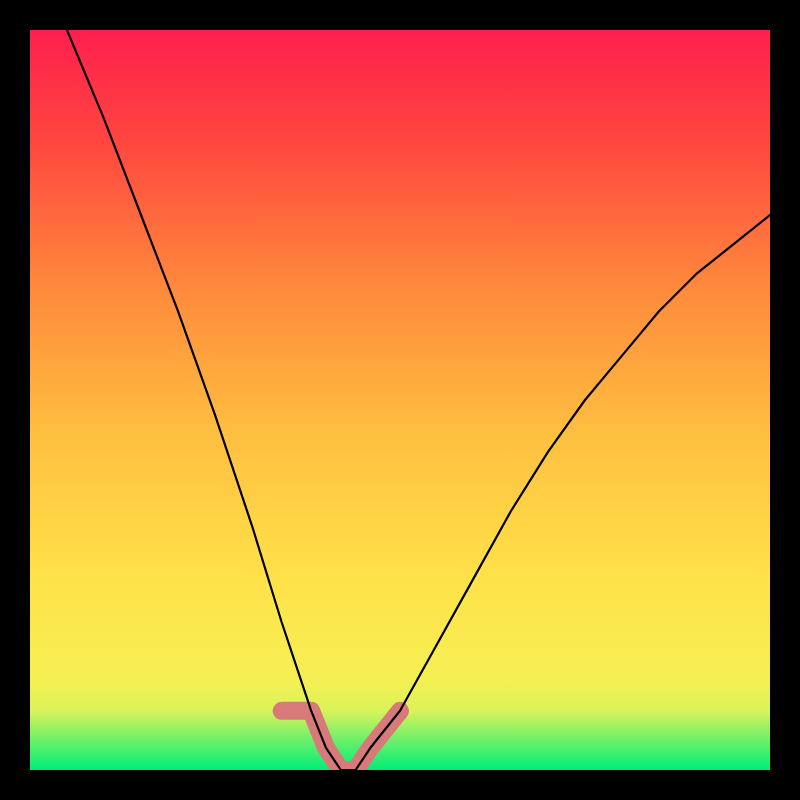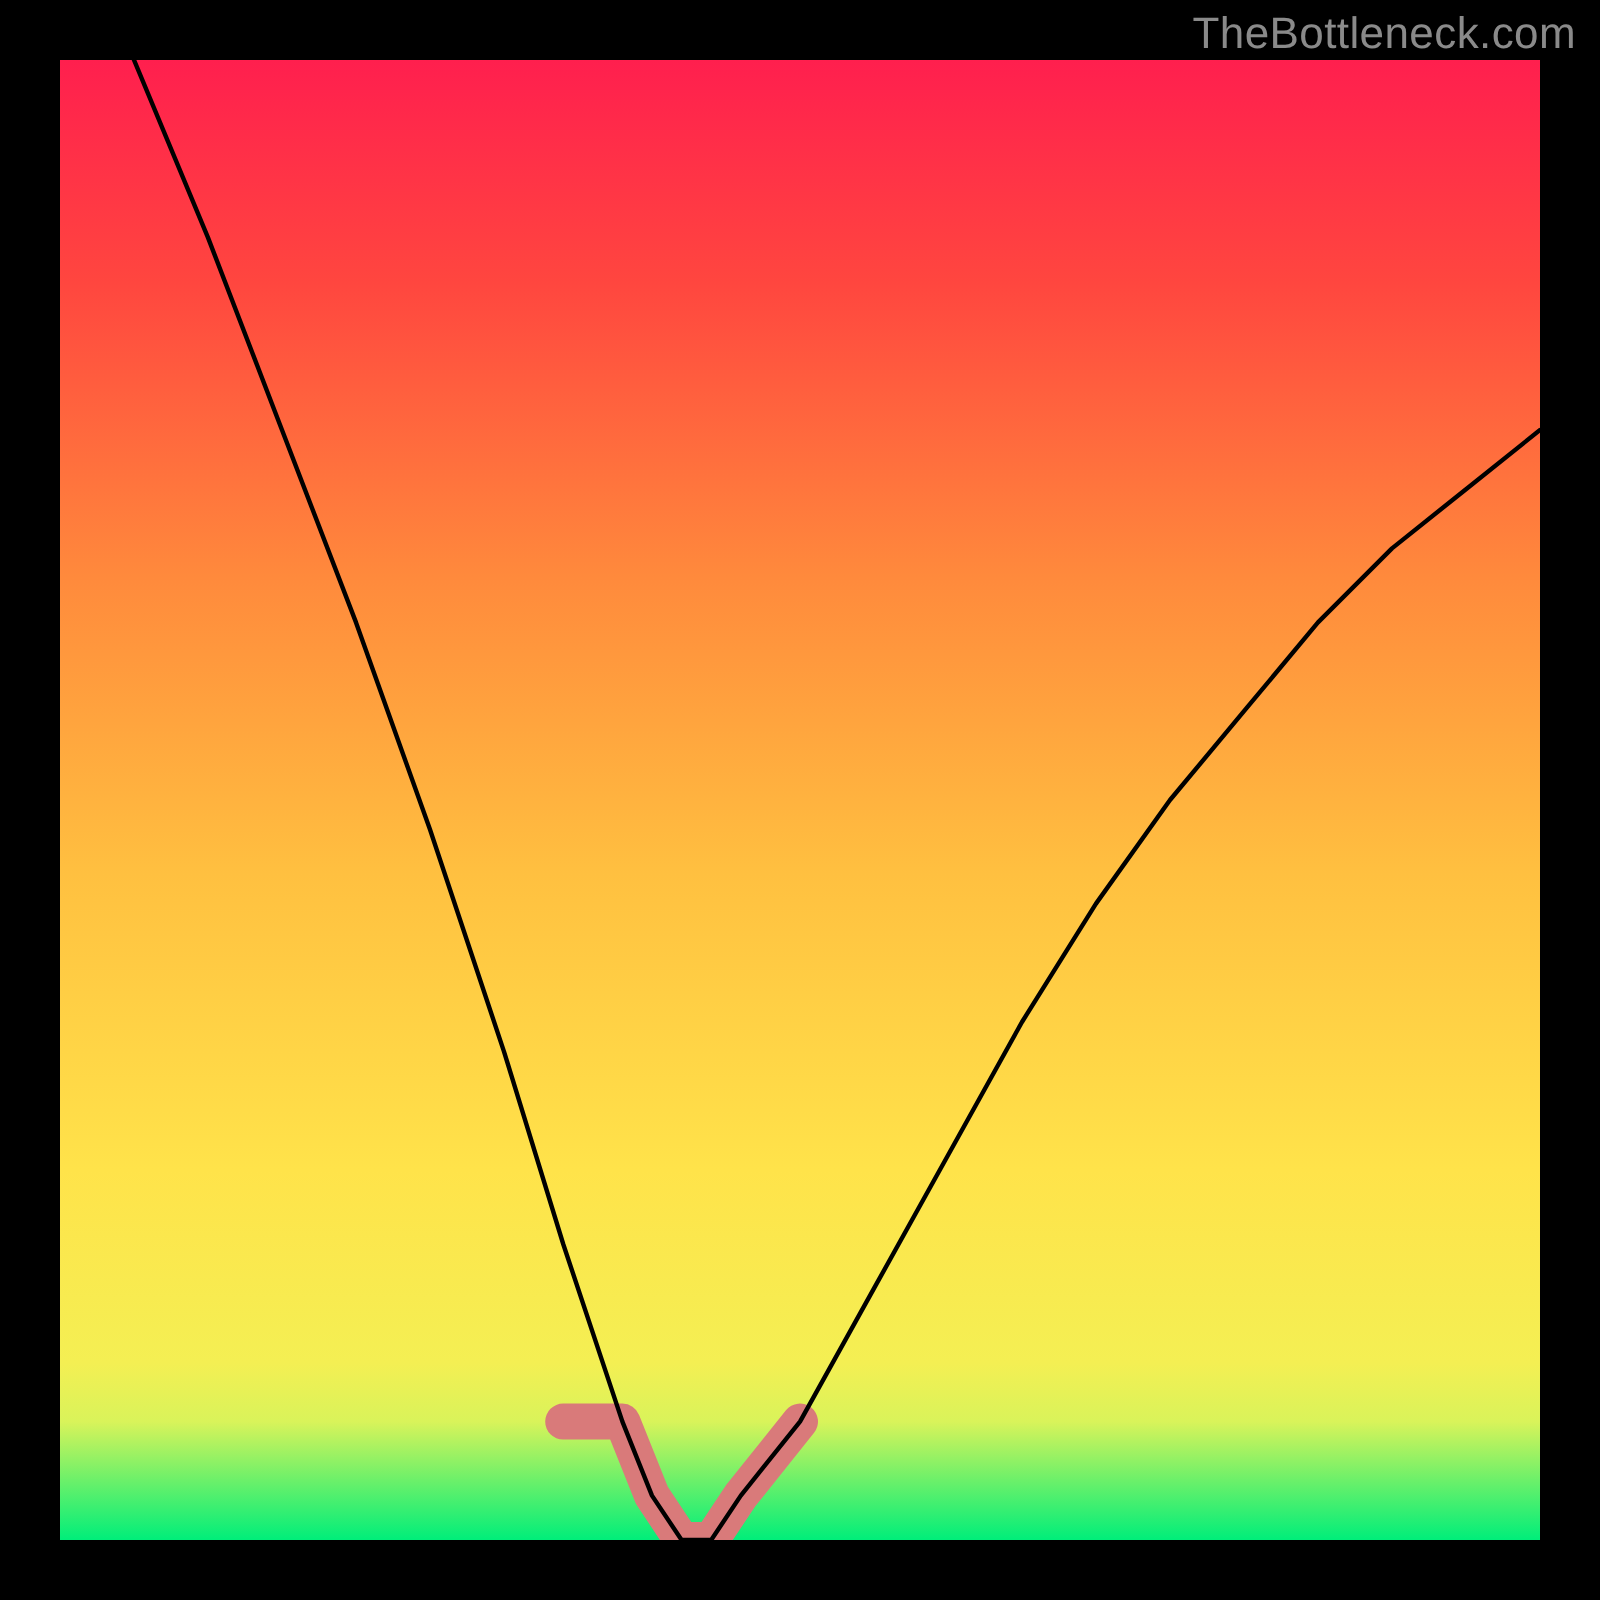"TheBottleneck.com" div.watermark { html: <div>TheBottleneck.com</div> -> none }
